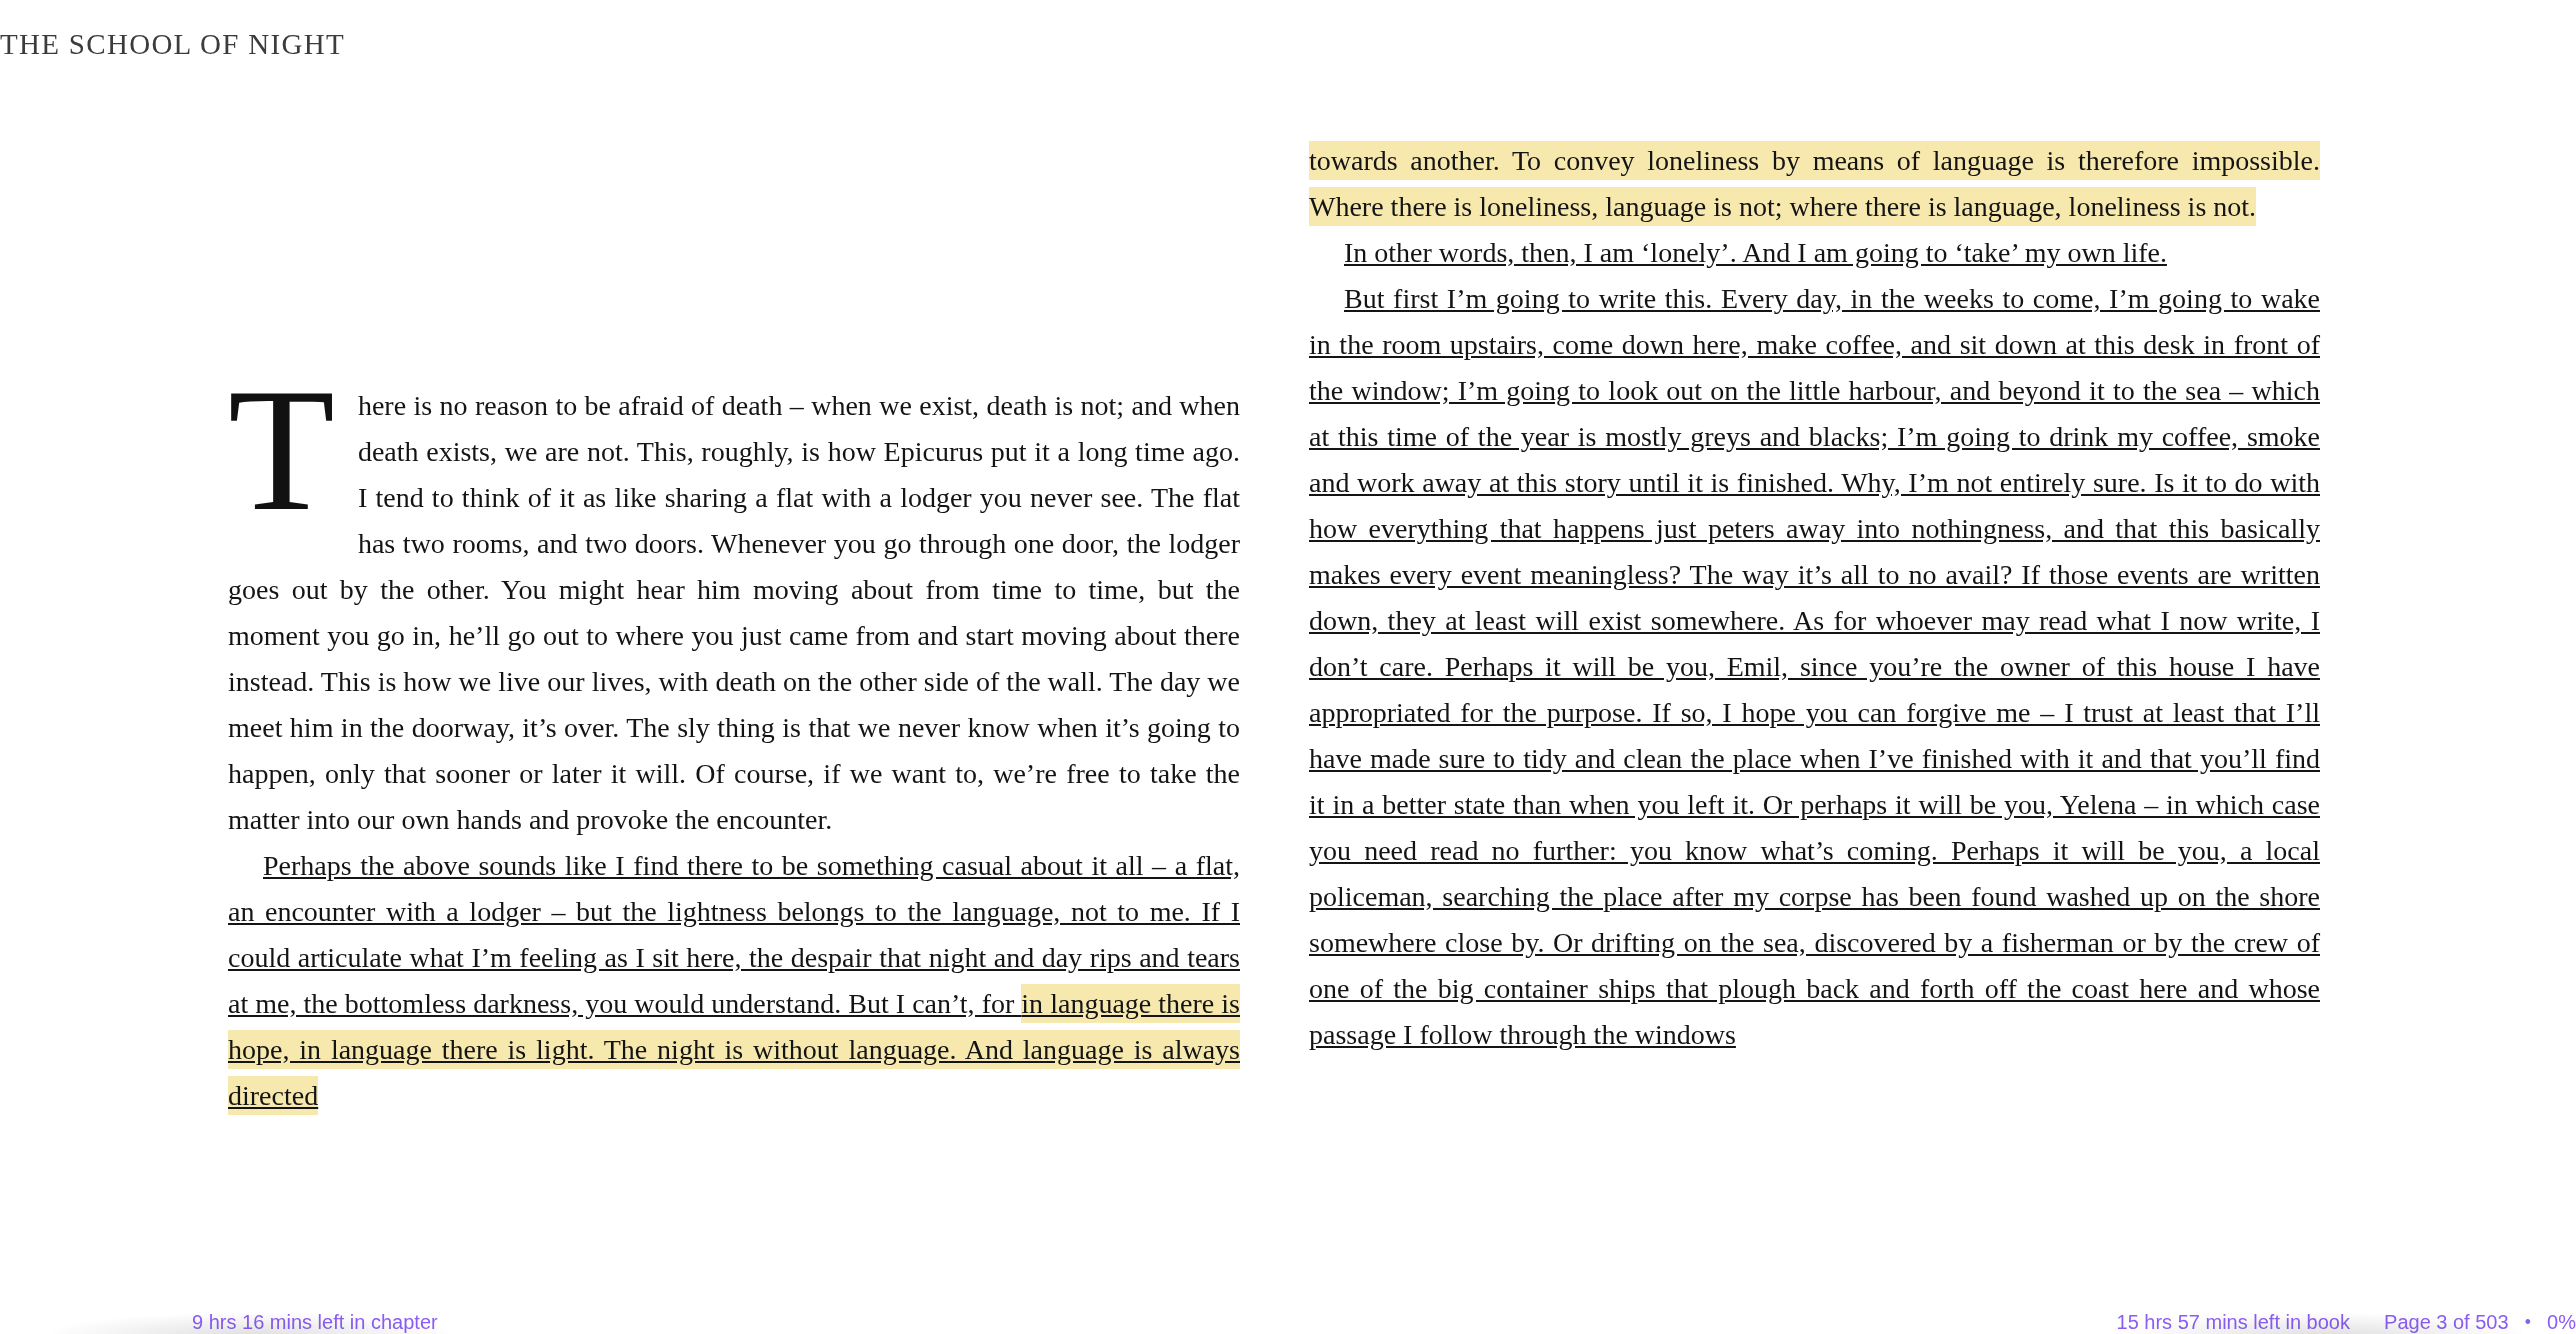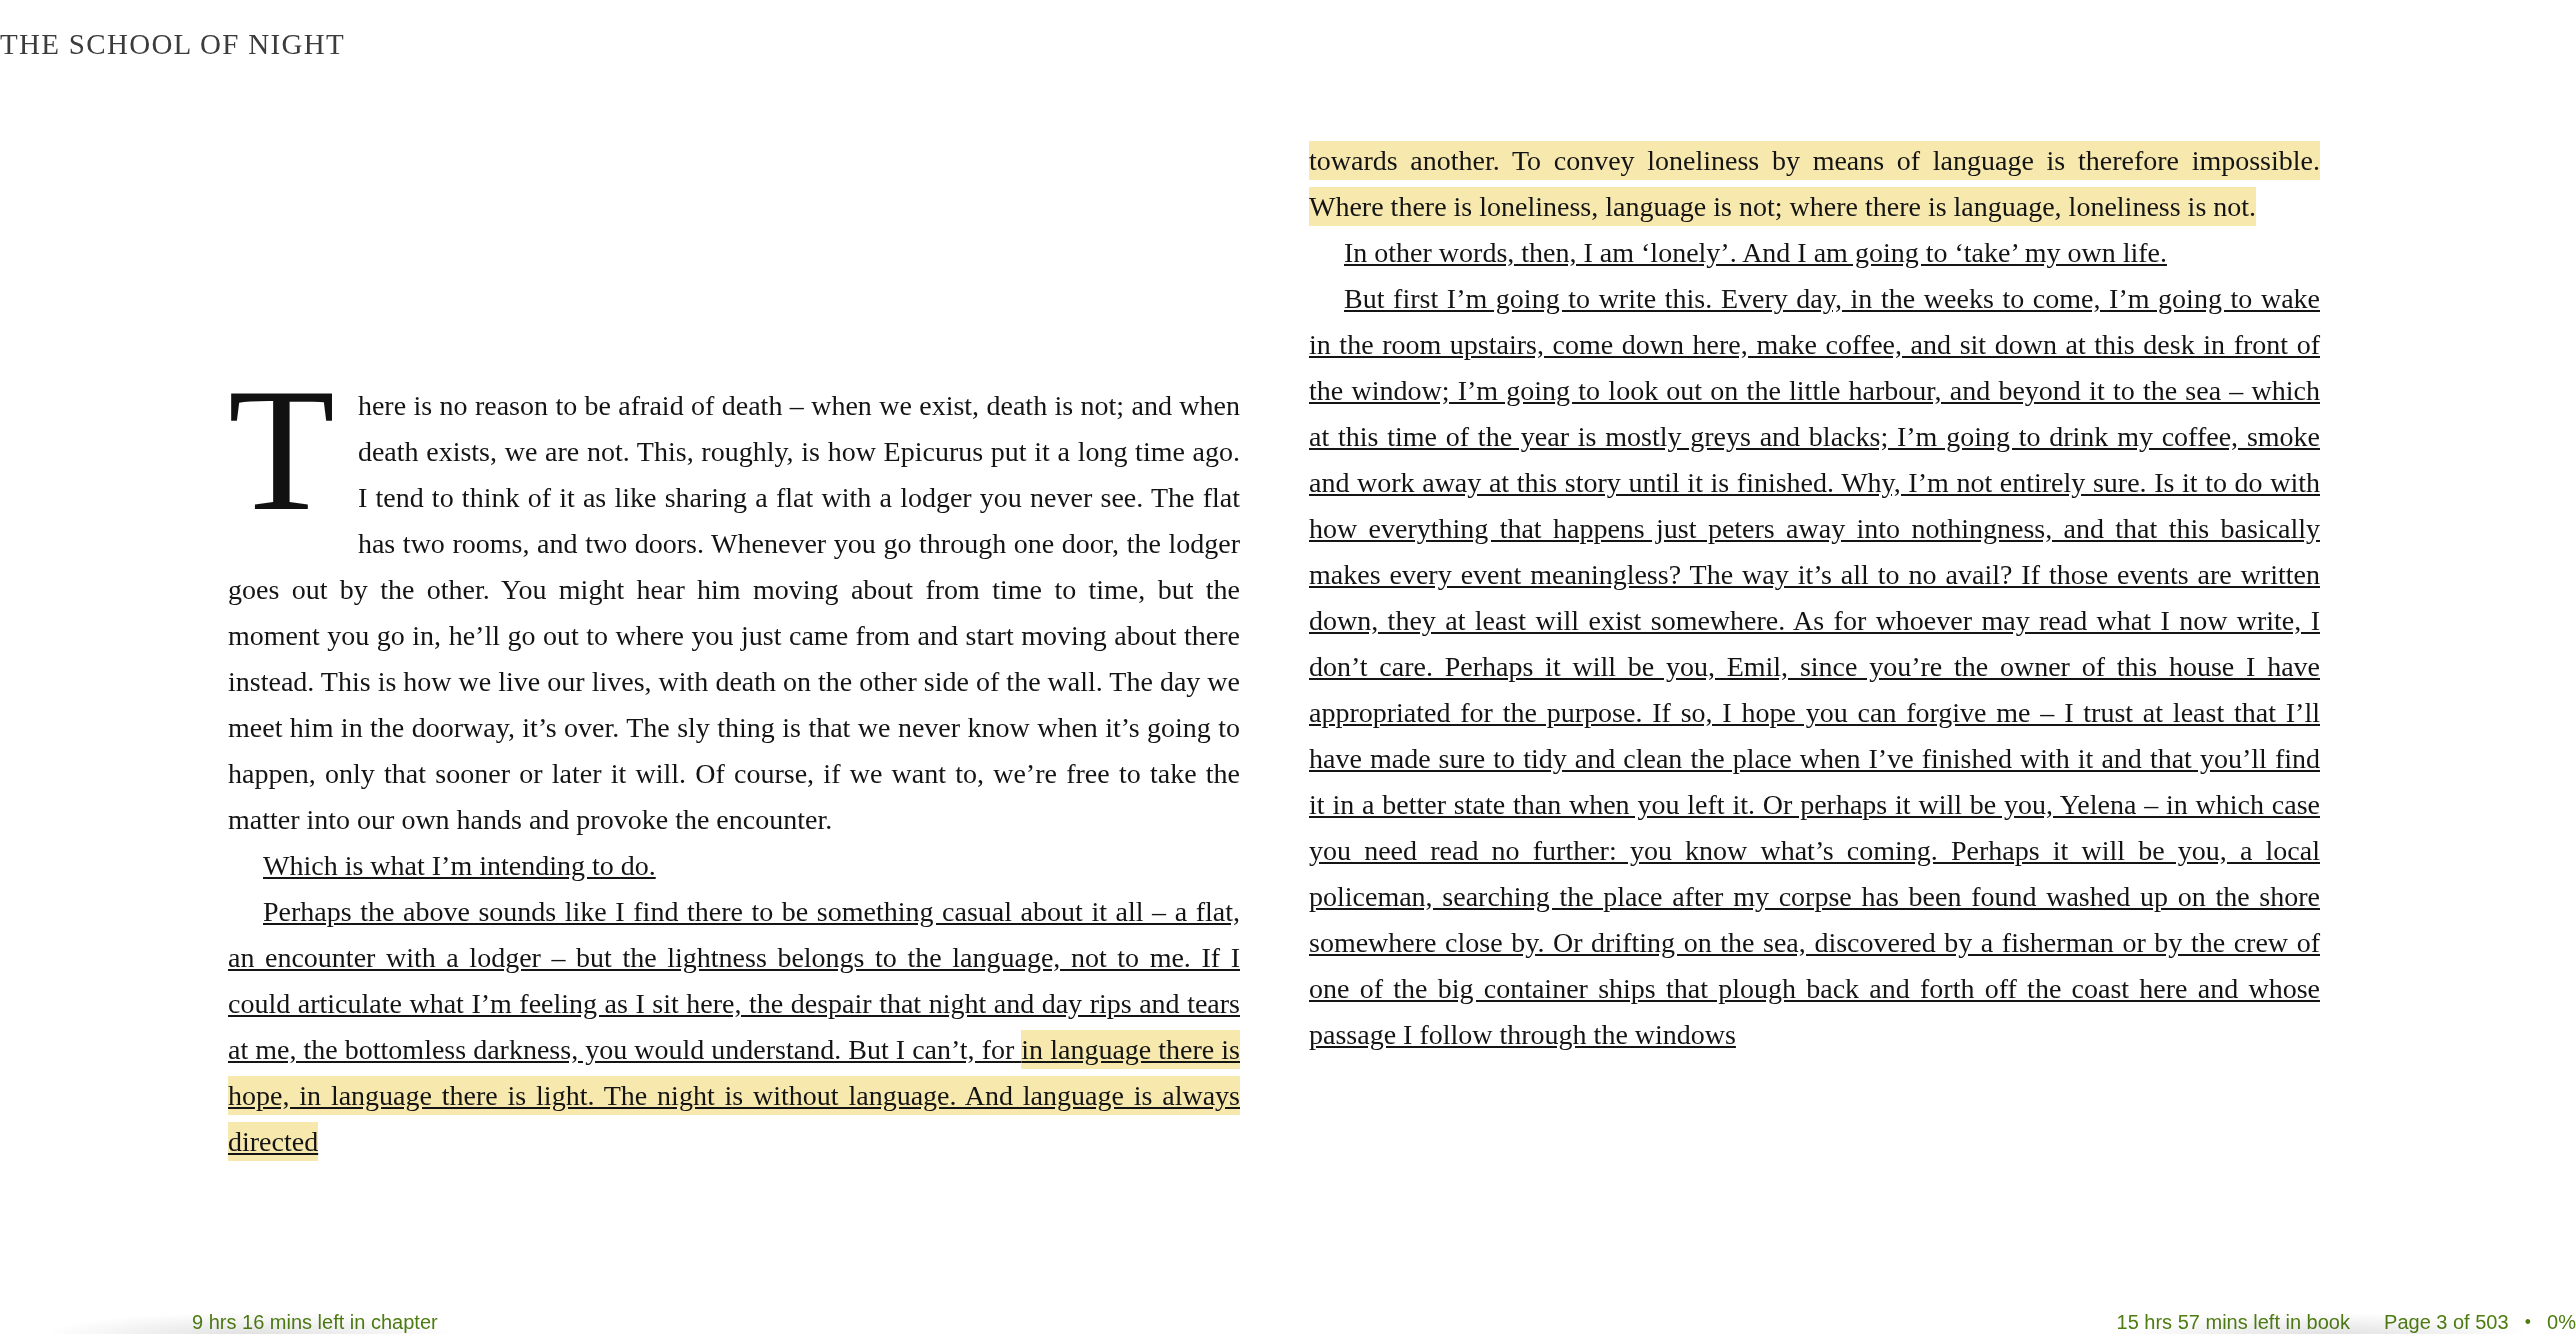"Which is what I’m intending" p.indent { html: <p><span>Which is what I’m intending to do.</span></p> -> none }
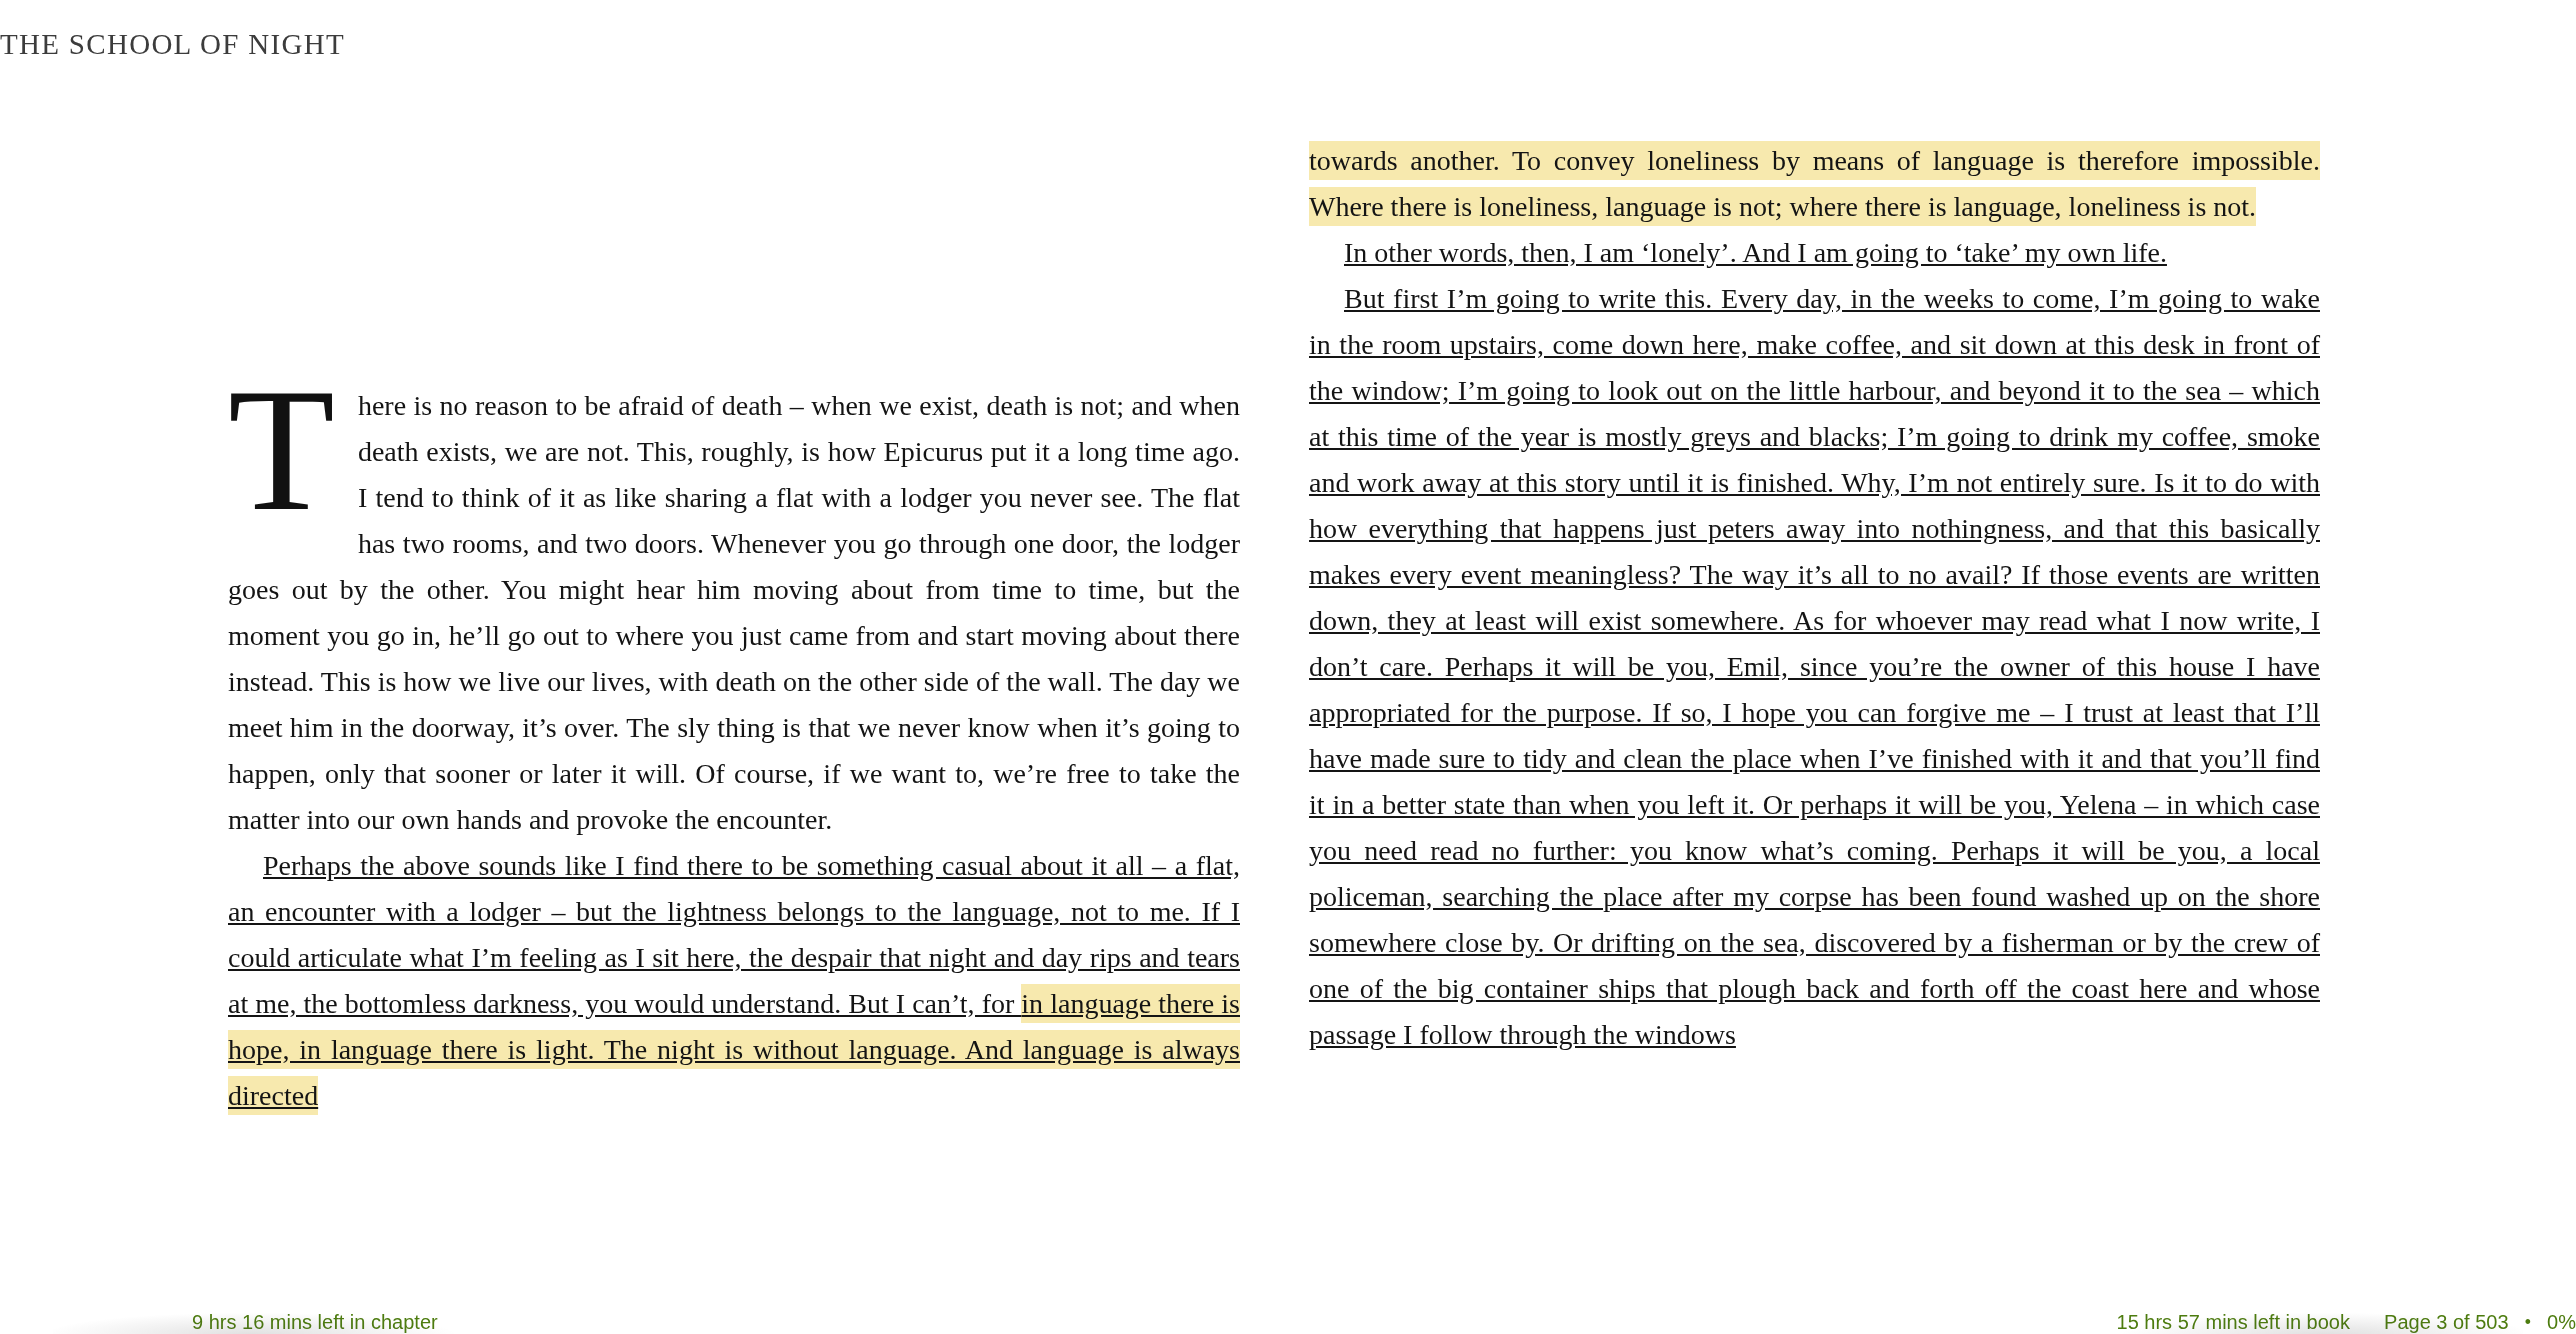"9 hrs 16 mins left" .footer { color: #4d7c0f -> #8b5cf6 }
